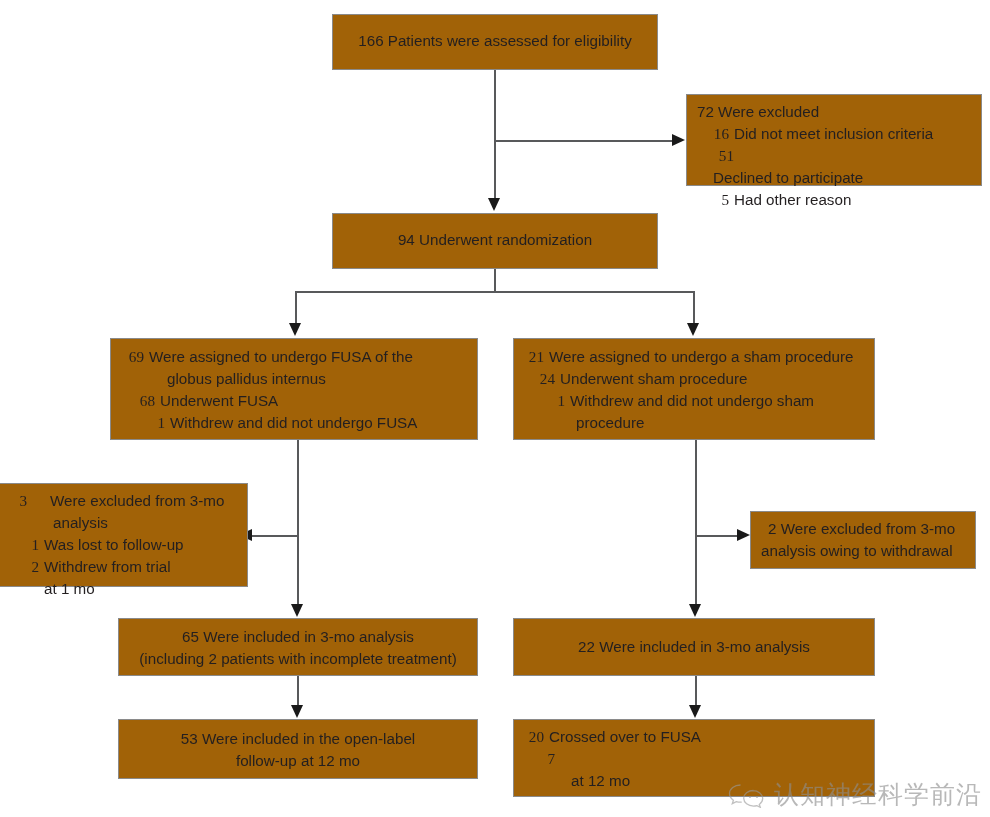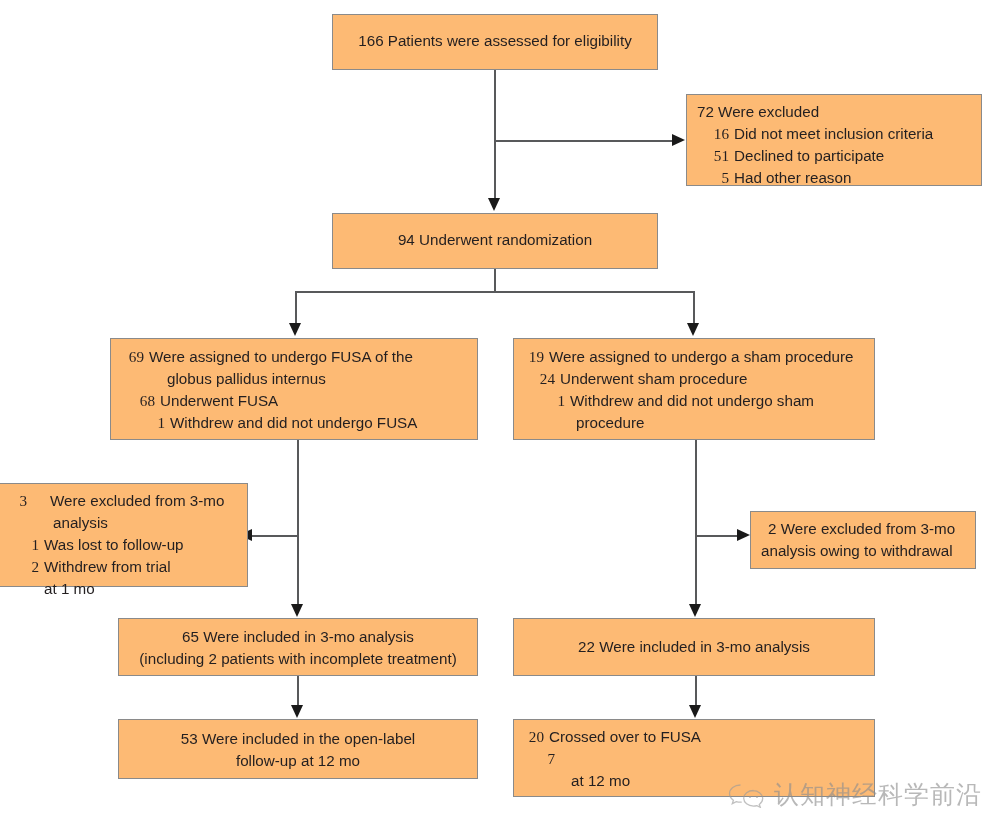"166 Patients were assessed for" .box { background: #fdba74 -> #a16207 }
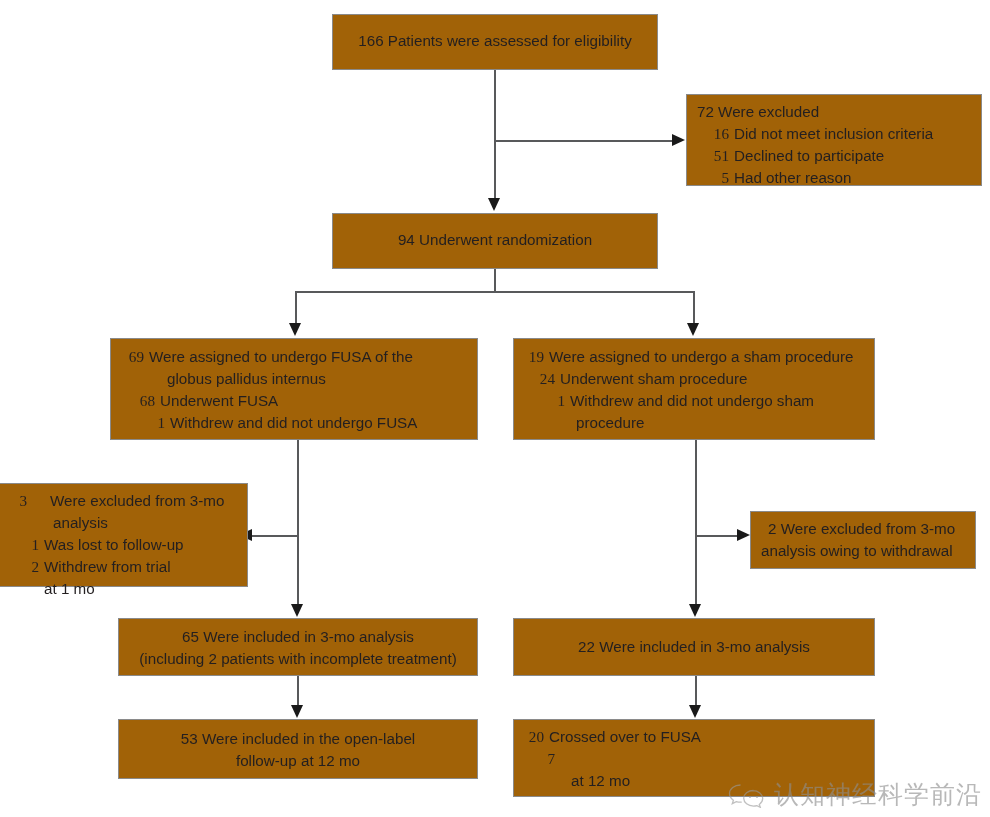"51" div.row { flex-direction: none -> column }
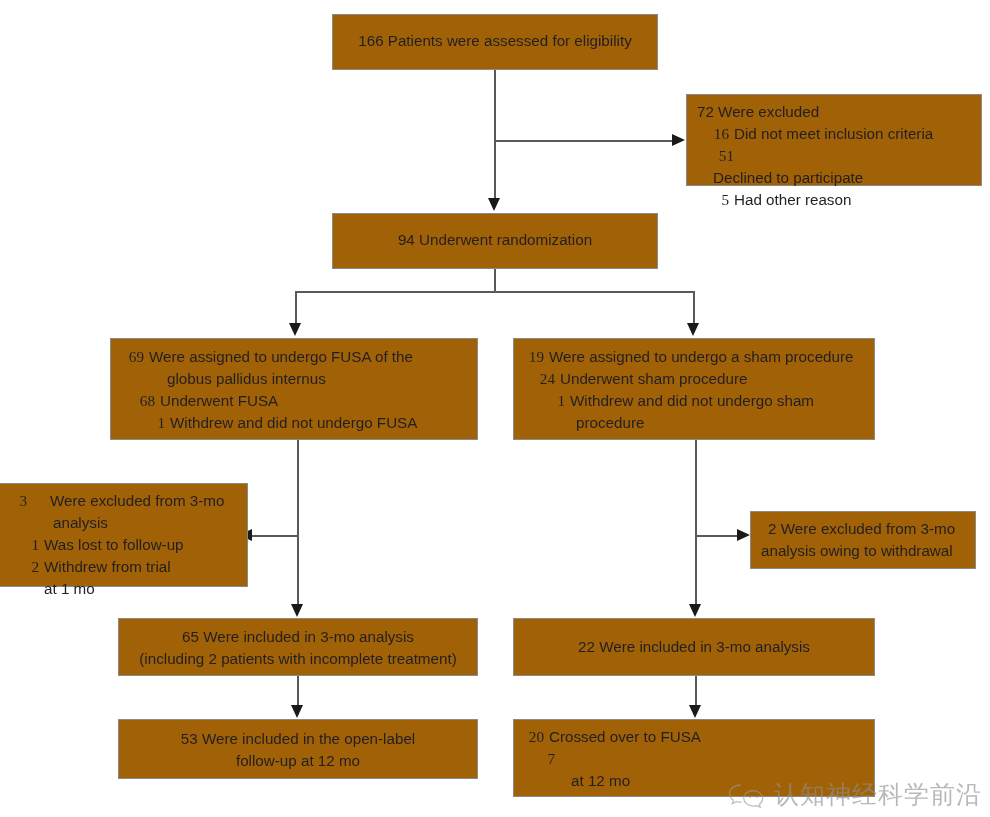"19" span.num { text: 19 -> 21 }
